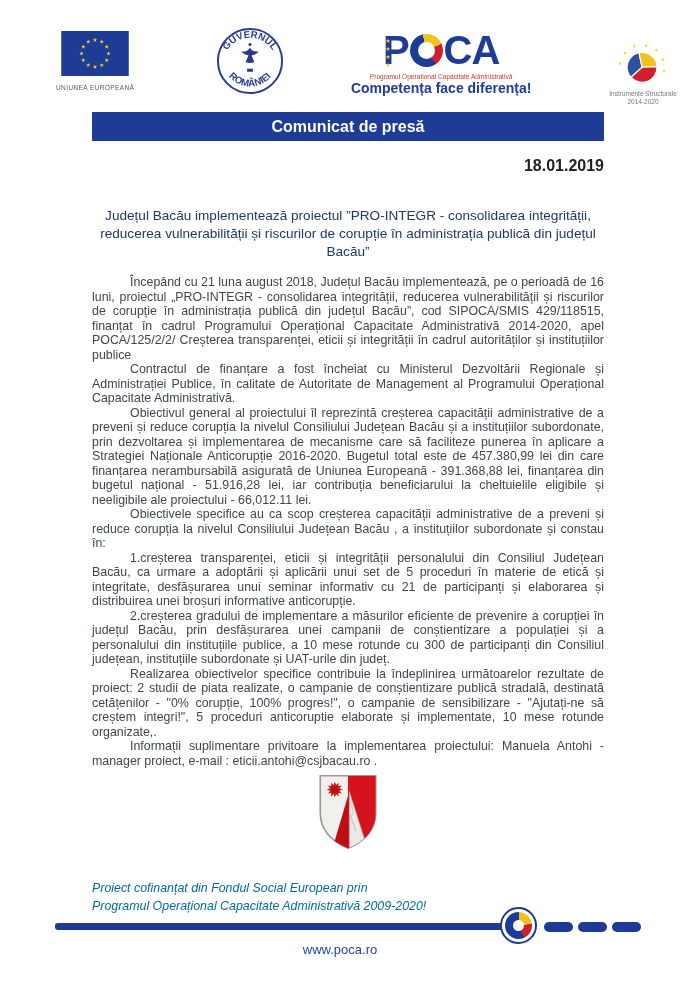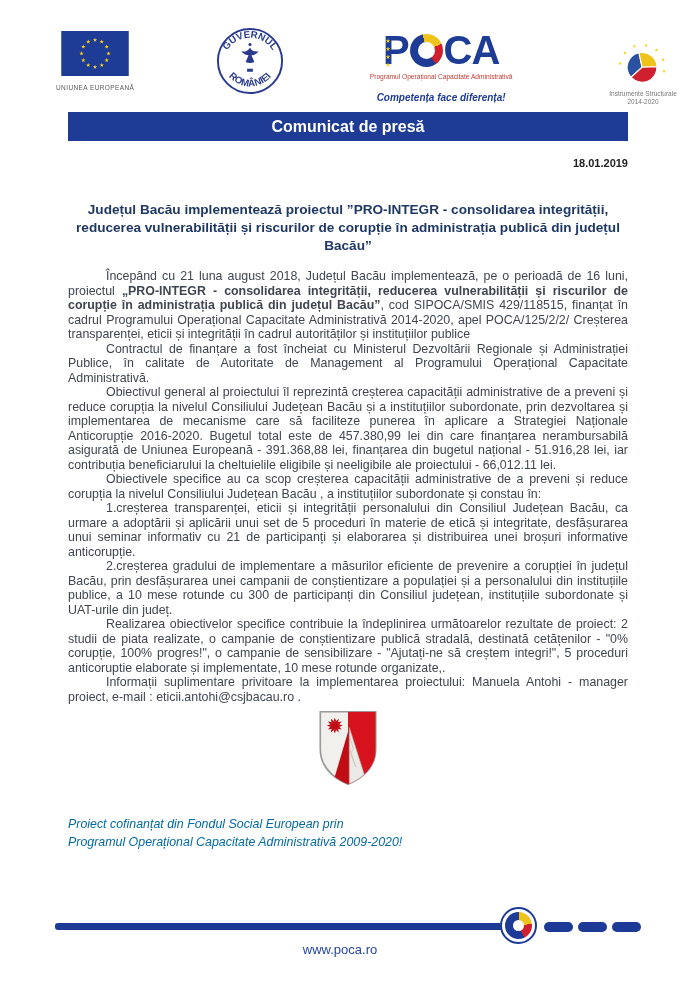"Competența face diferența!" .poca-tag { font-size: 10px -> 14px; font-style: italic -> none; margin-top: 12px -> 0 }
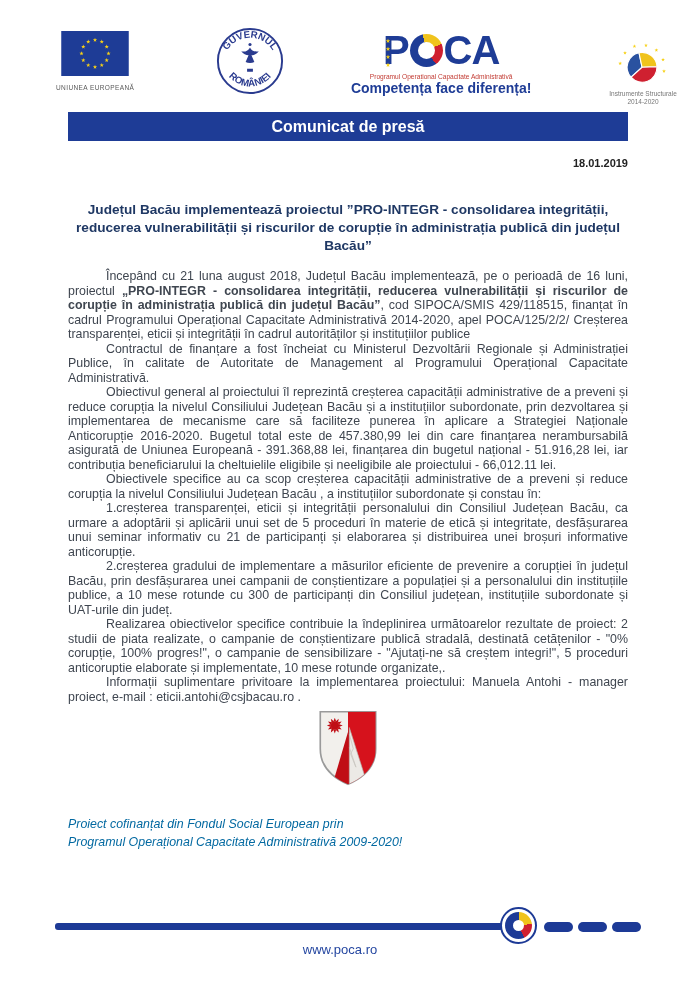"Comunicat de presă" .content { padding: 0 68px -> 0 92px }
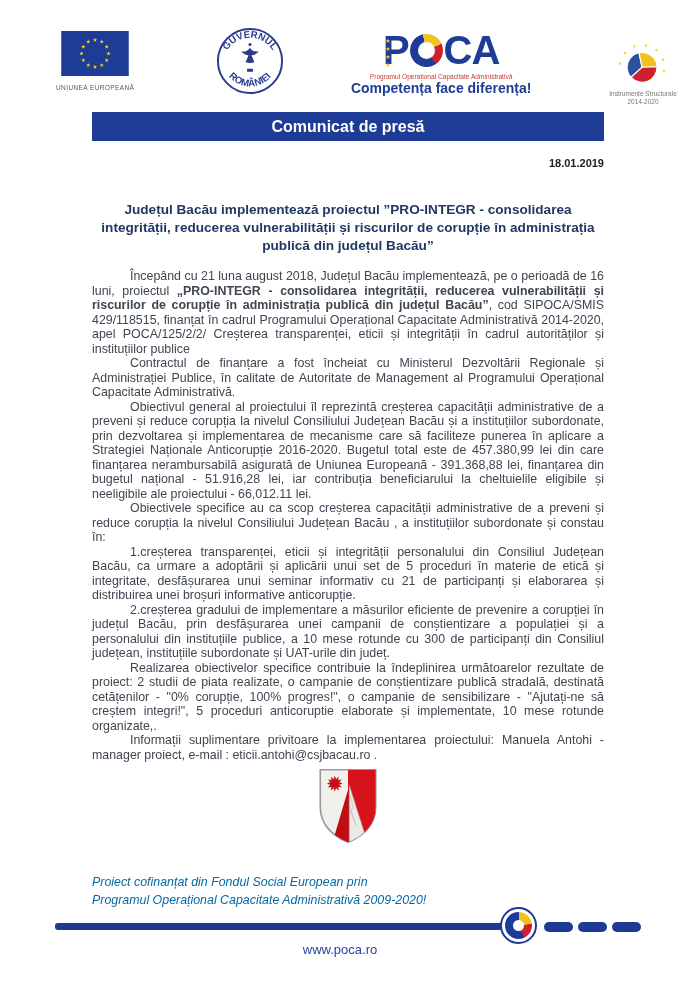"18.01.2019" .date-line { font-size: 11px -> 16px }
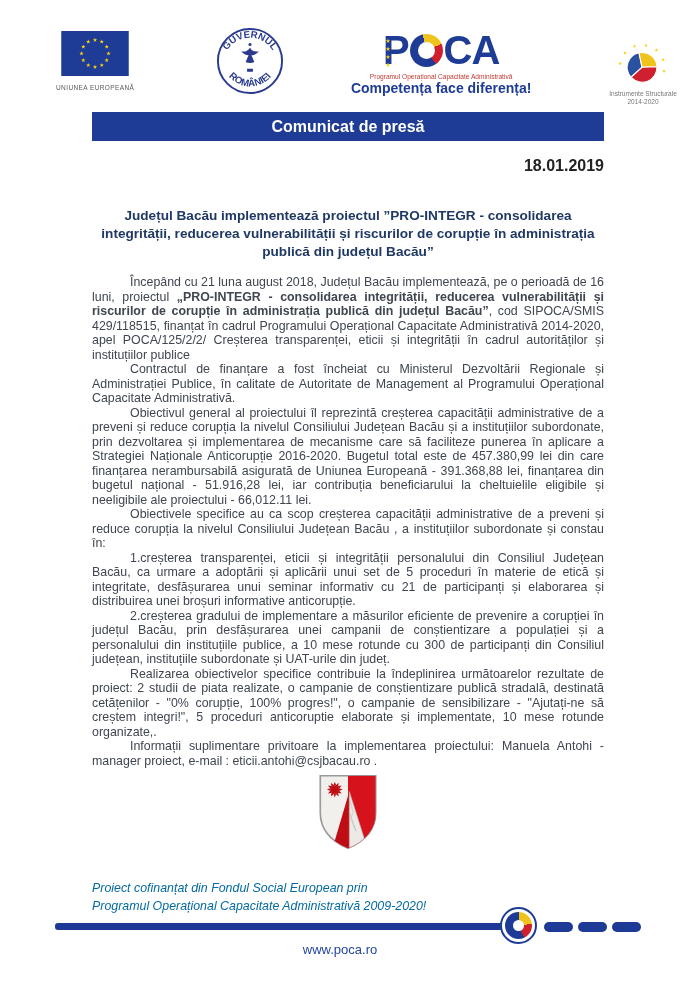"Județul Bacău implementează proiectul" .doc-title { font-weight: bold -> normal }
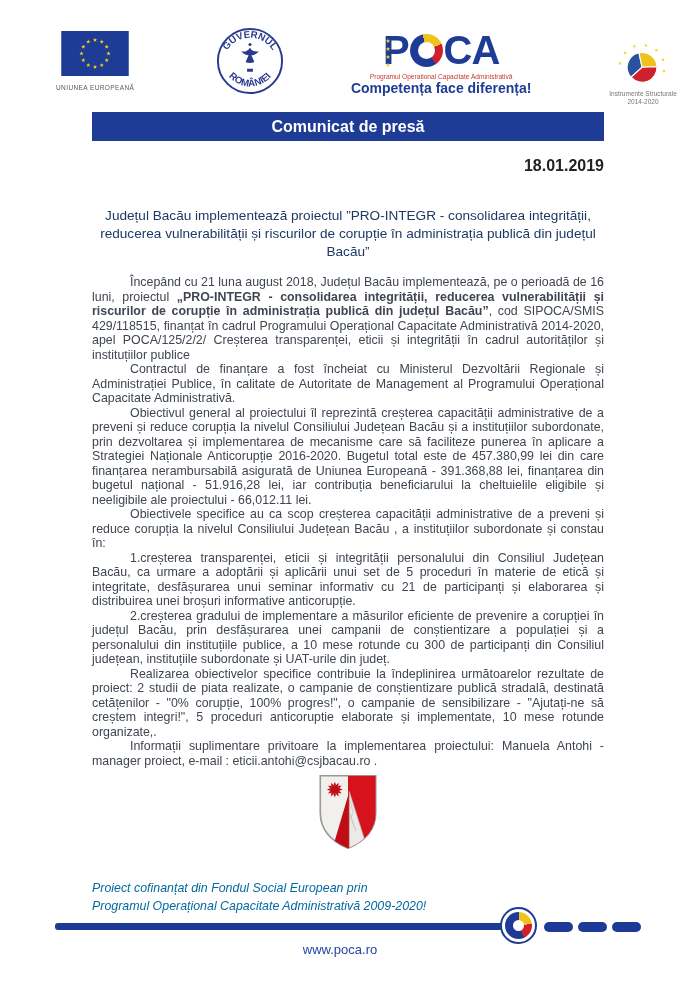"„PRO-INTEGR - consolidarea integrității," .body-text .b { font-weight: bold -> normal }
